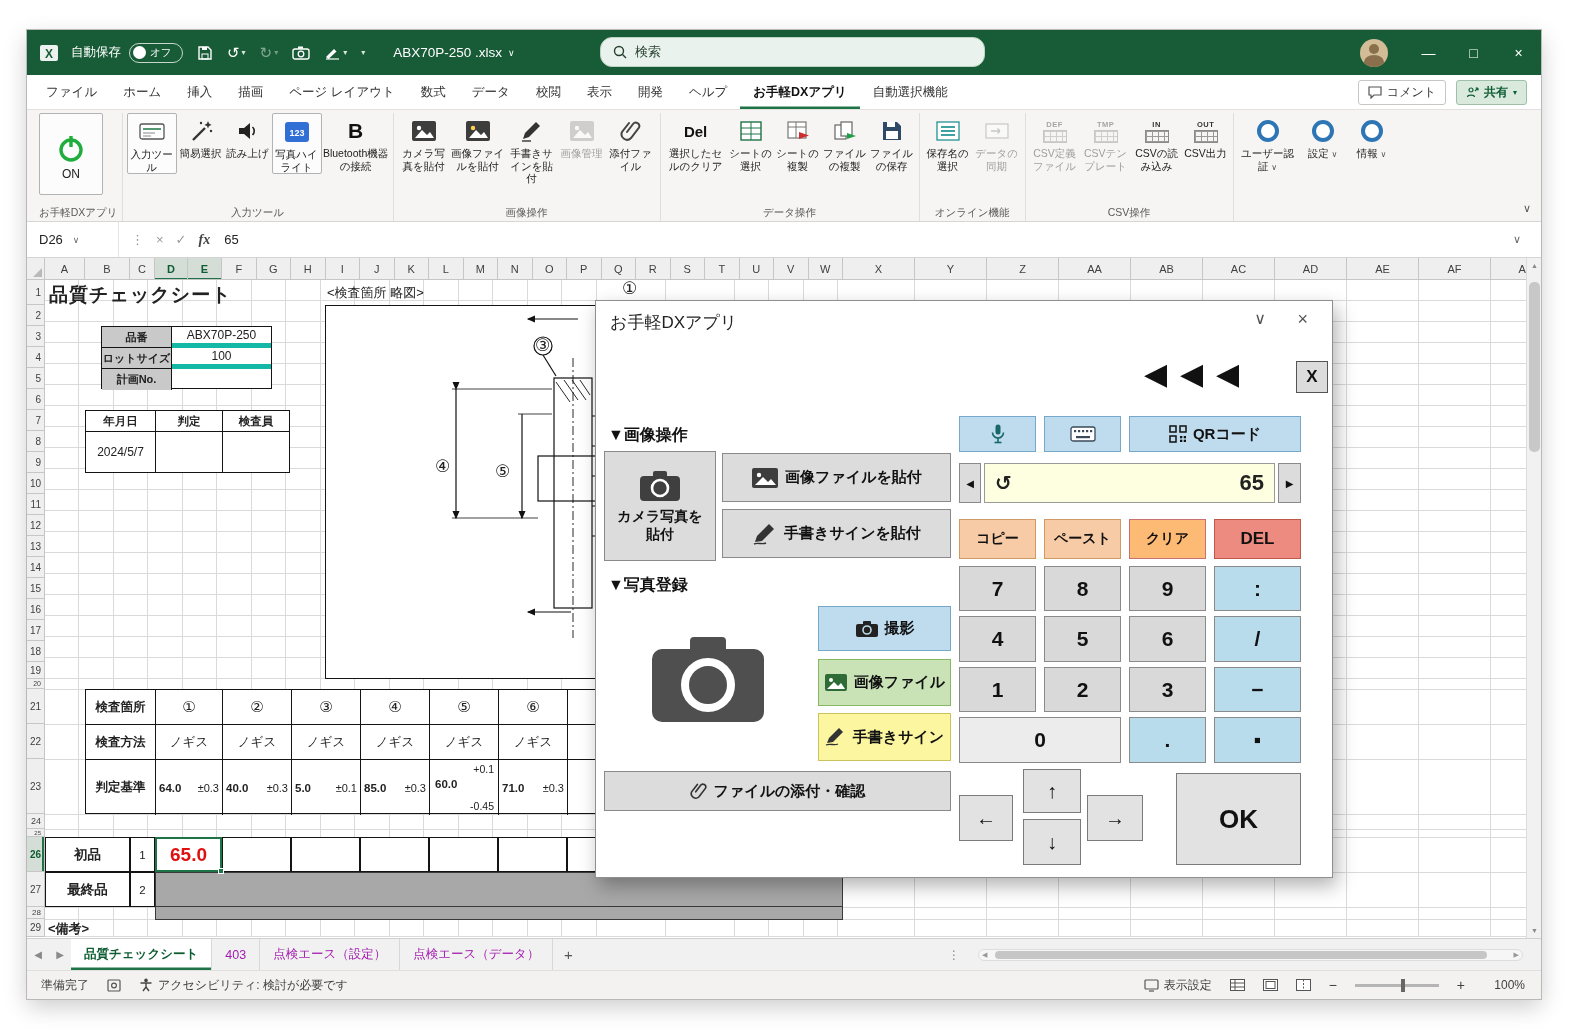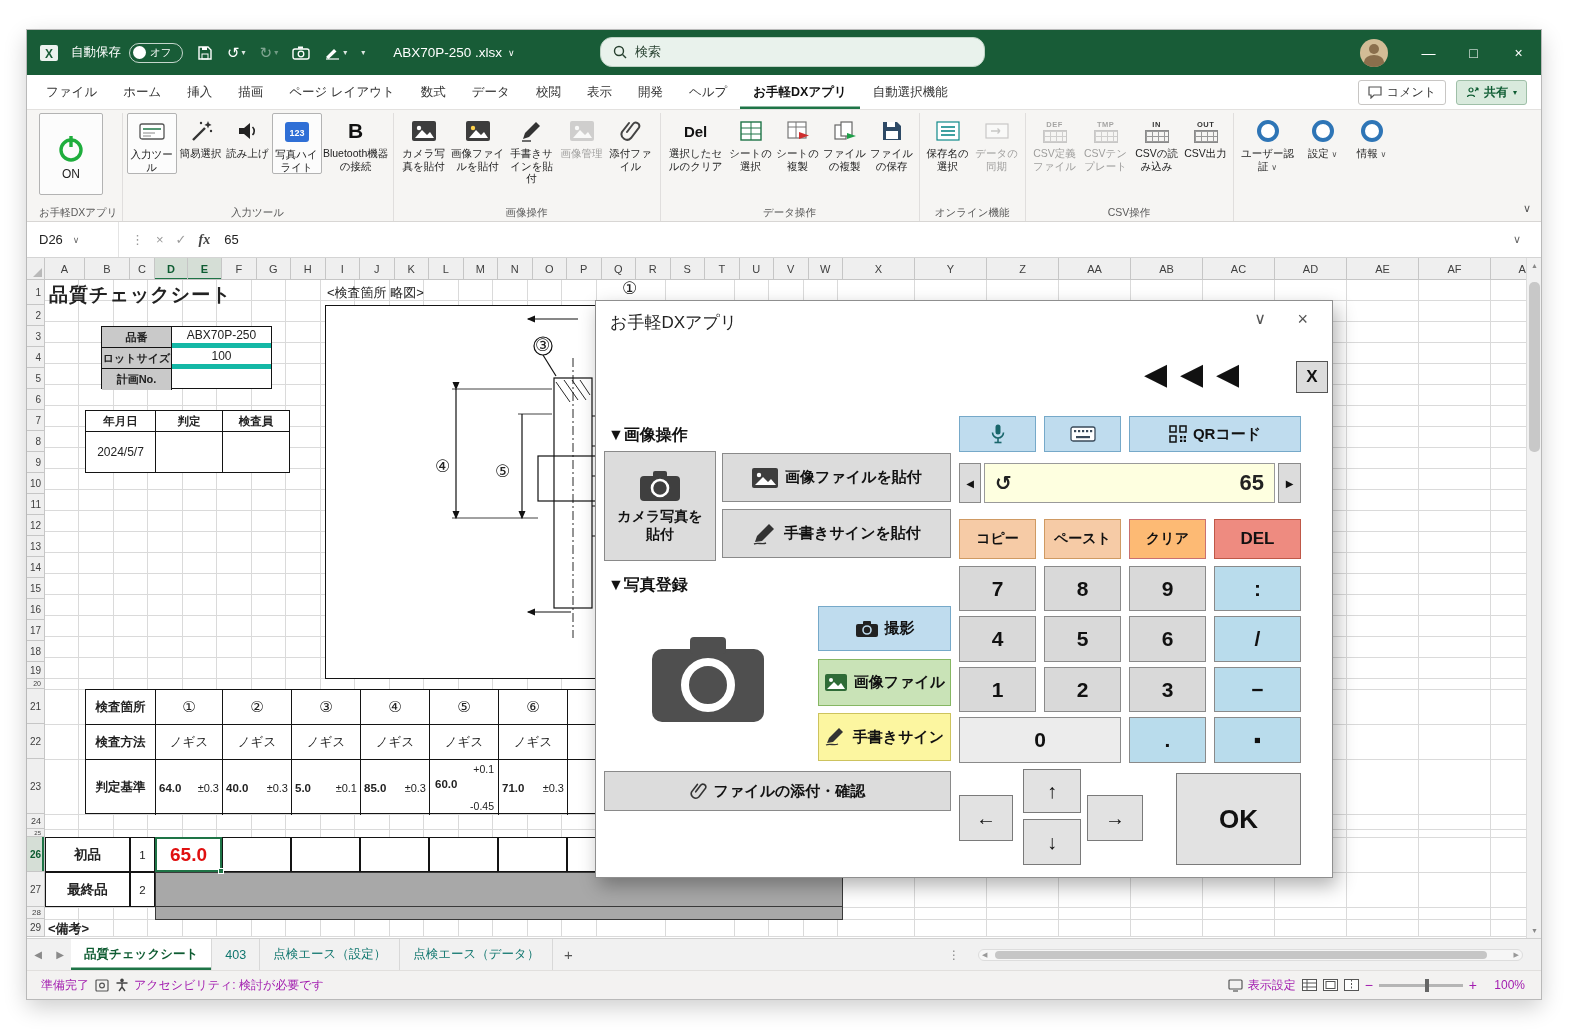"403" .stab { color: #0f766e -> #a21caf }
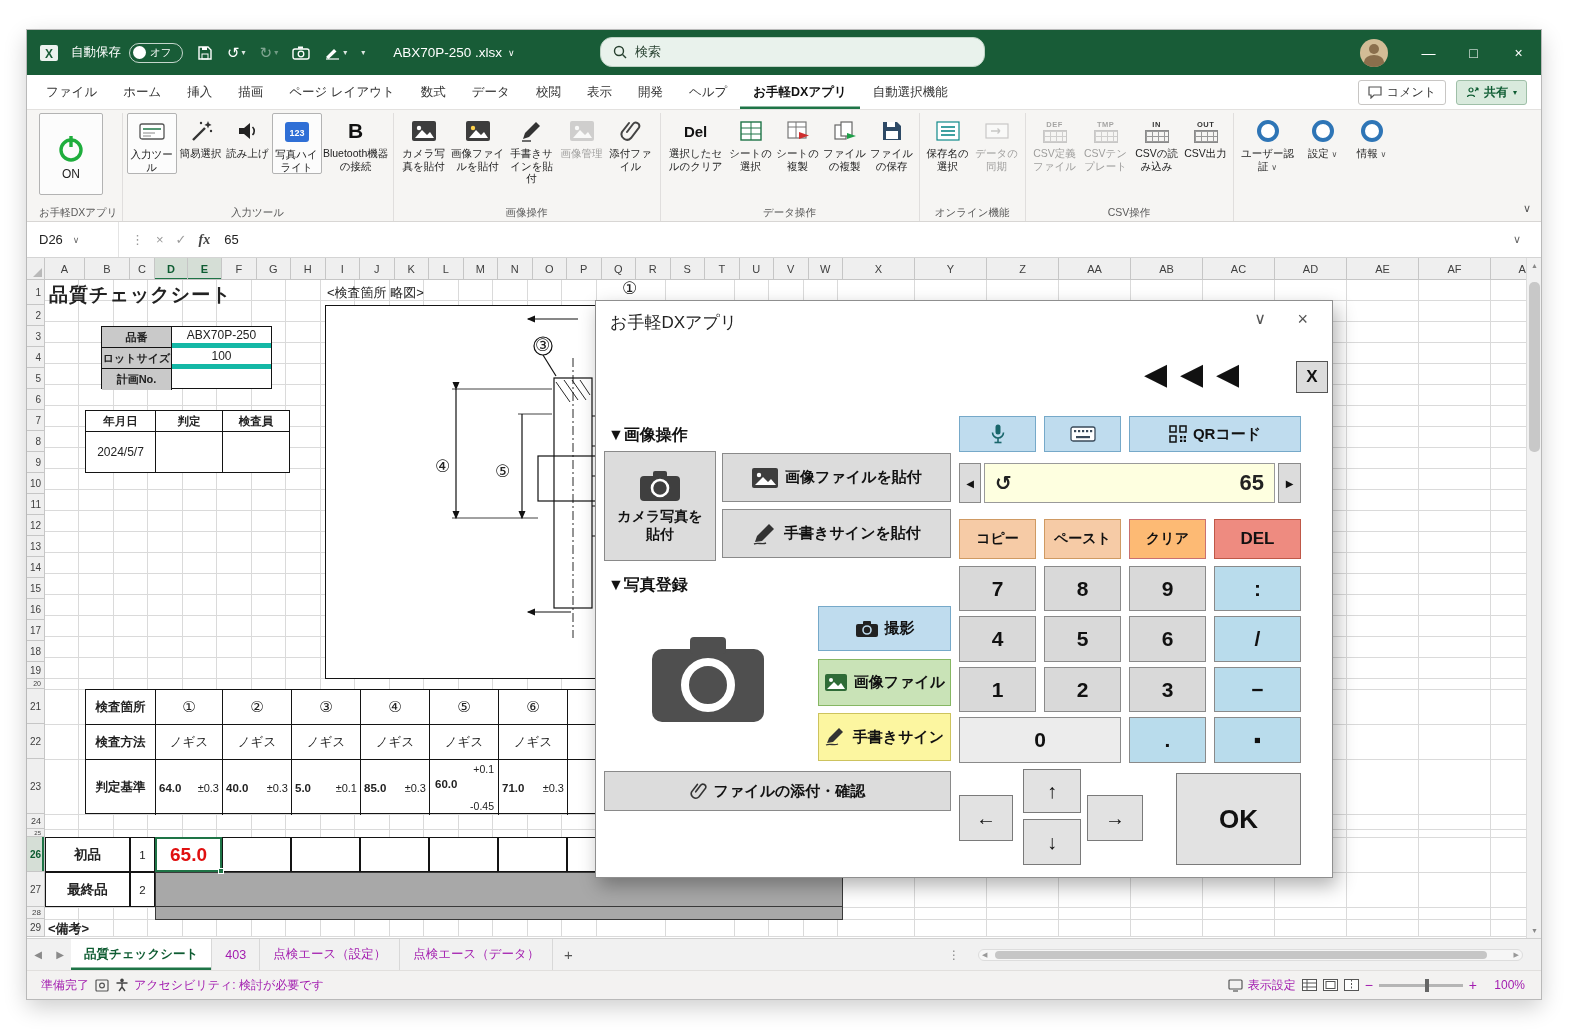"準備完了" .sbar { color: #a21caf -> #404040; gap: 6px -> 18px }
